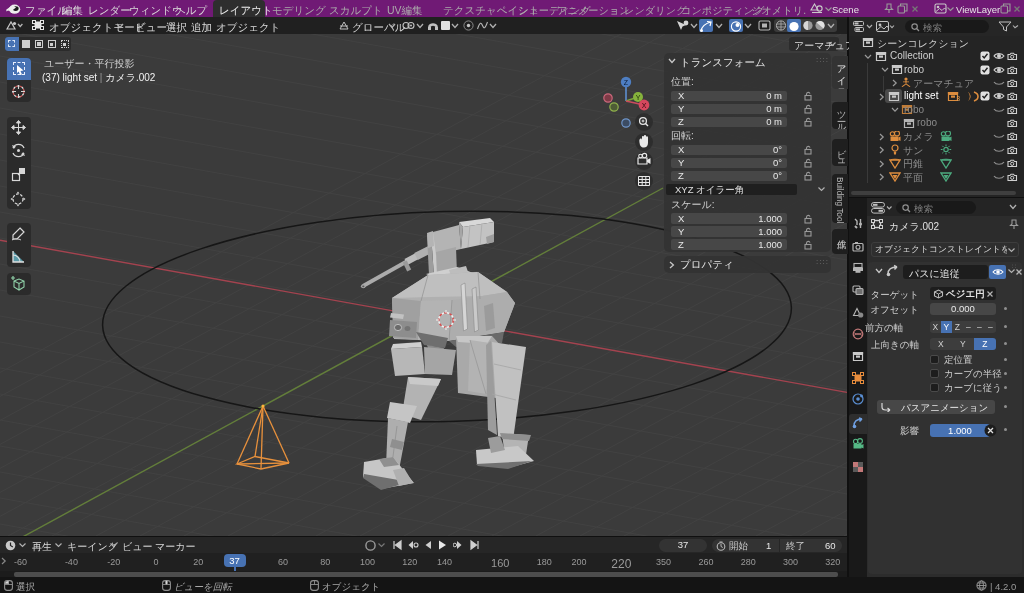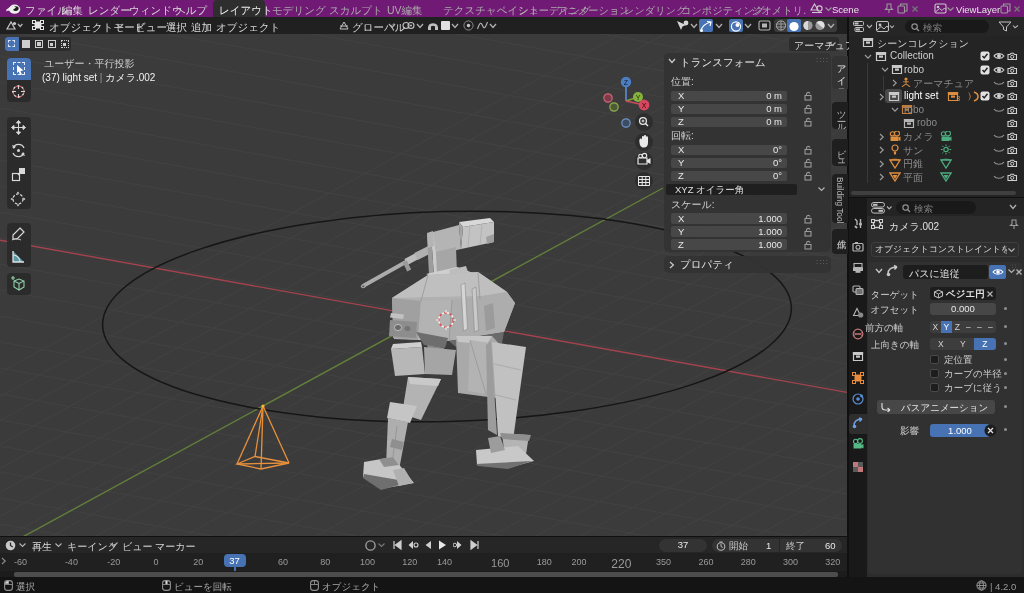"ビューを回転" div.txt { font-style: none -> italic }
